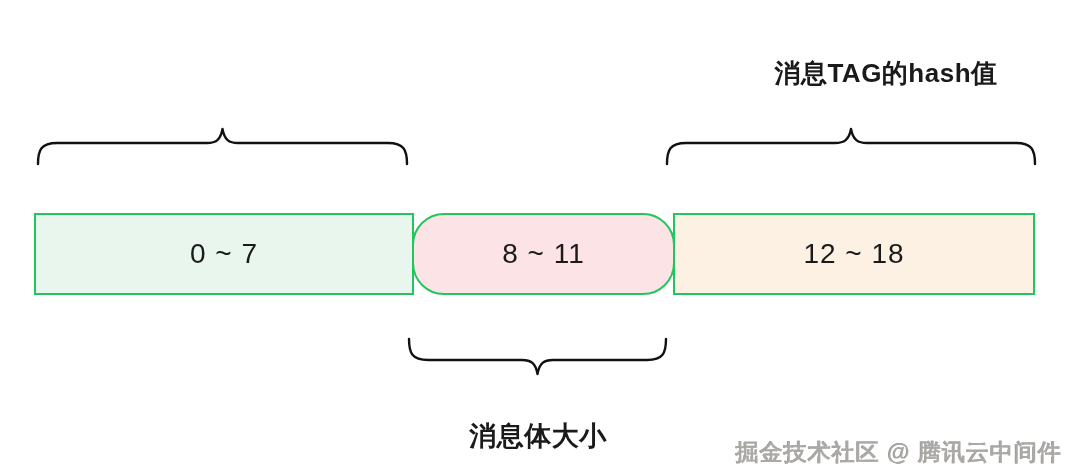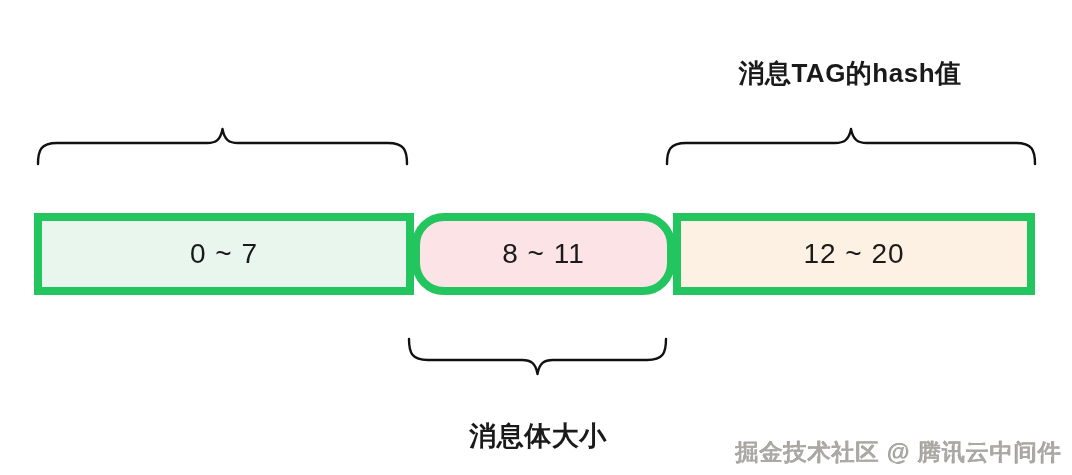"消息TAG的hash值" .anno-taghash { left: 664px -> 700px }
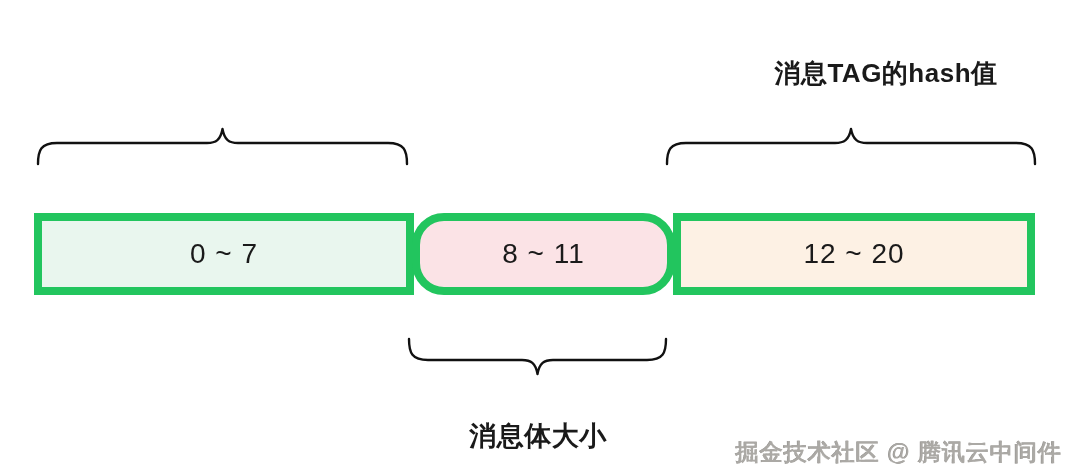"0 ~ 7" .segment { border: 8px solid #22c55e -> 2px solid #22c55e }
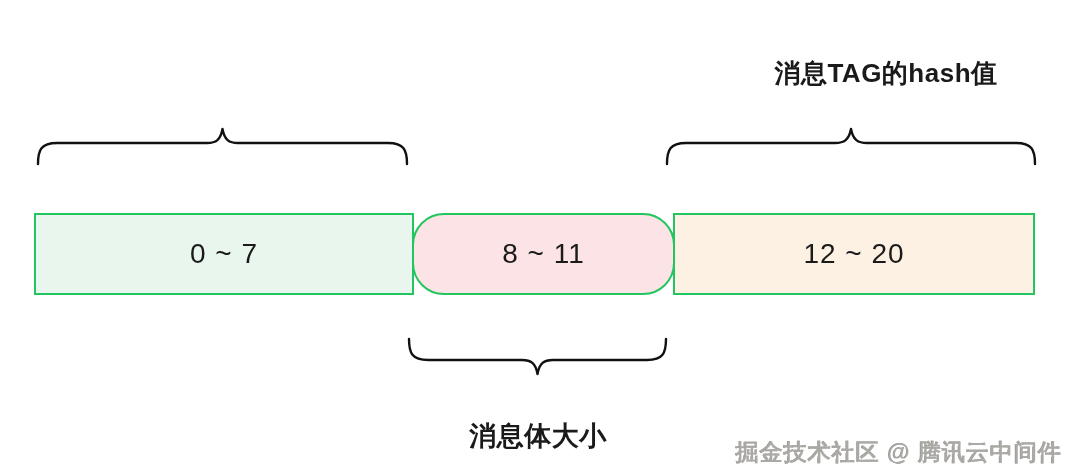"12 ~ 20" div.segment { text: 20 -> 18 }
